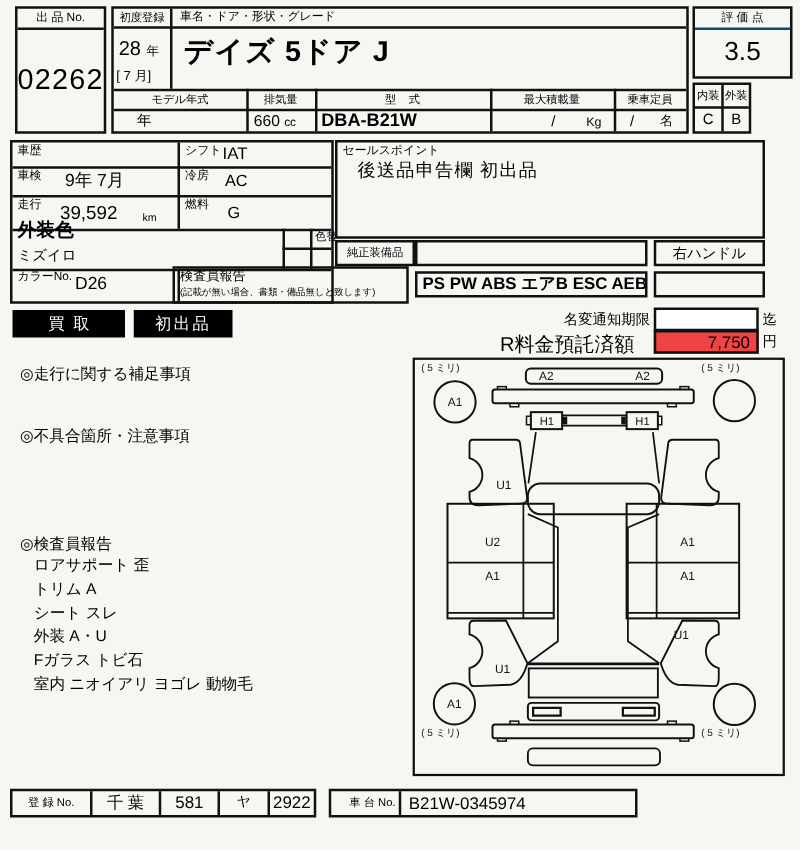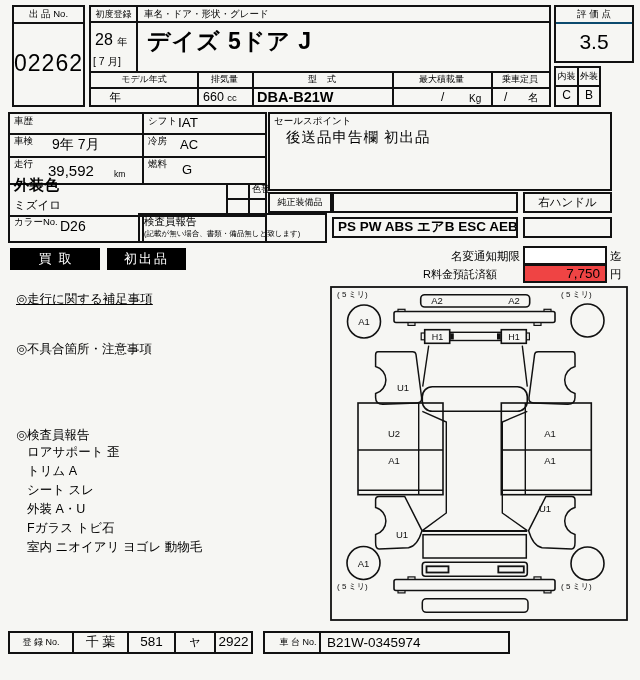"R料金預託済額" div.txt { font-size: 11px -> 16px; text-align: center -> left }
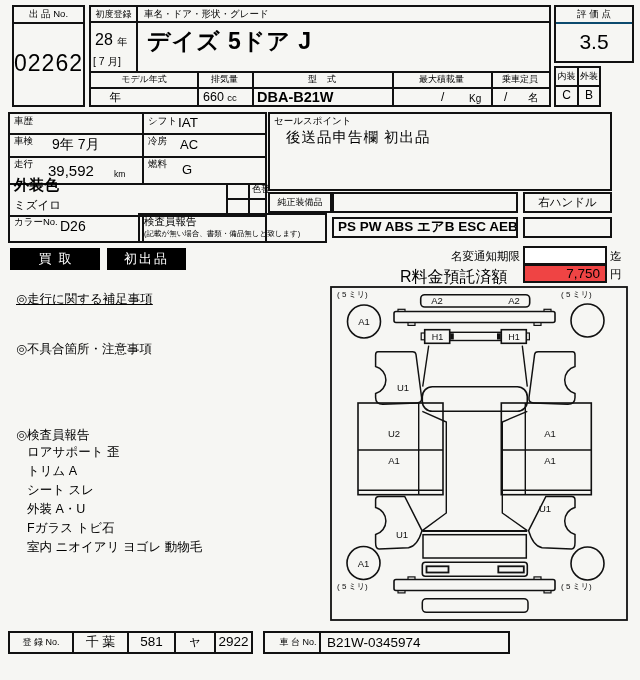"◎走行に関する補足事項" div.txt { text-decoration: underline -> none }
